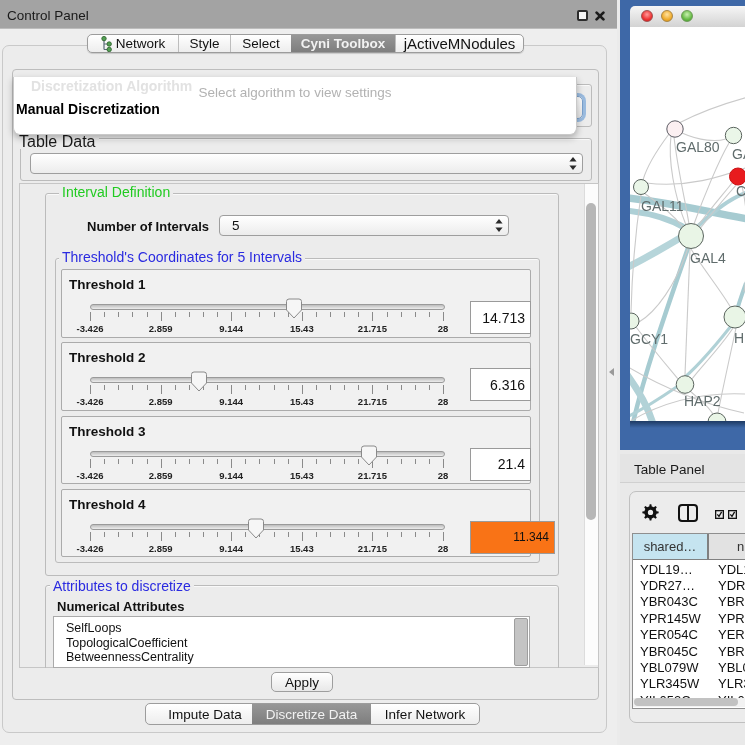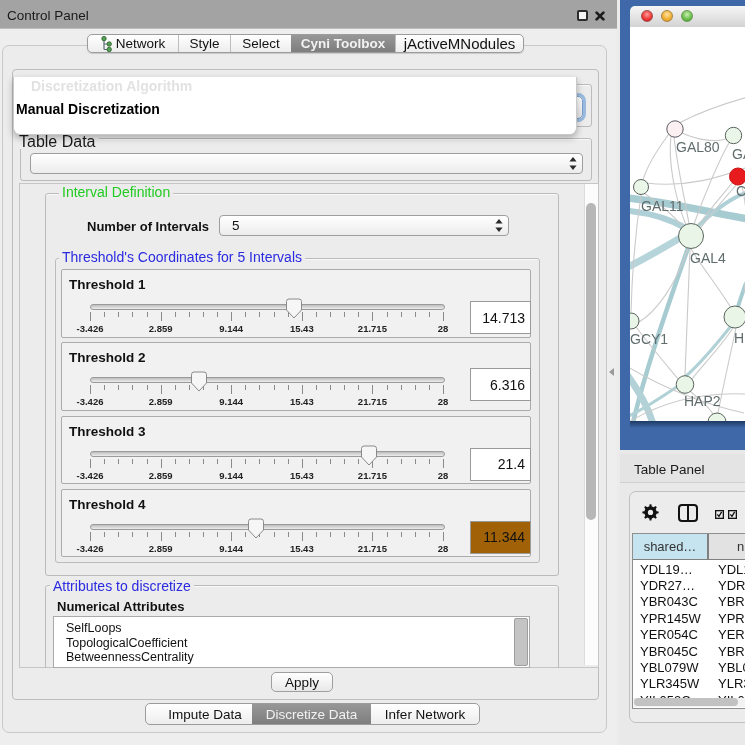"Select algorithm to view settings" div.abs { html: none -> <div>Select algorithm to view settings</div> }
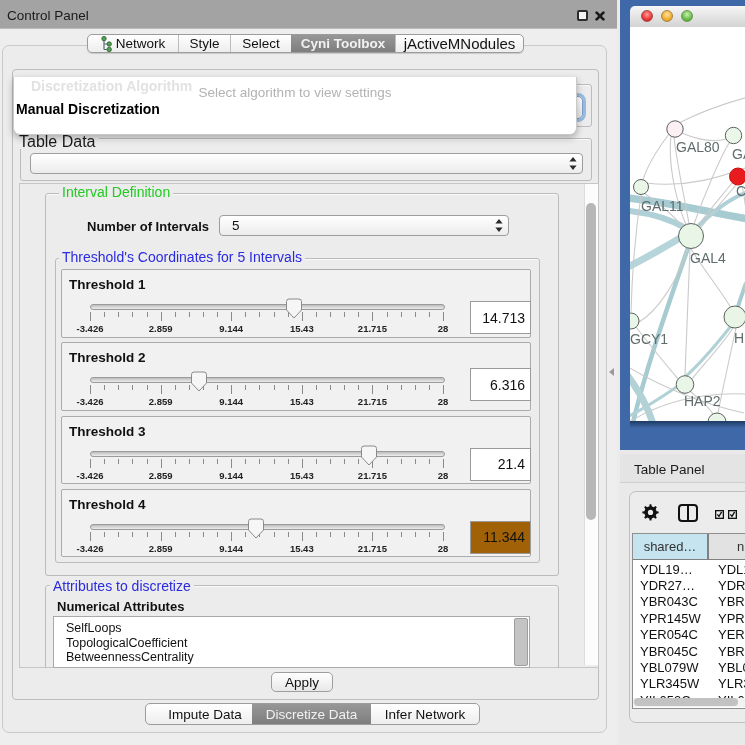"11.344" div.abs { background: #a16207 -> #f97316; font-size: 14px -> 12px; padding-left: none -> 24px }
